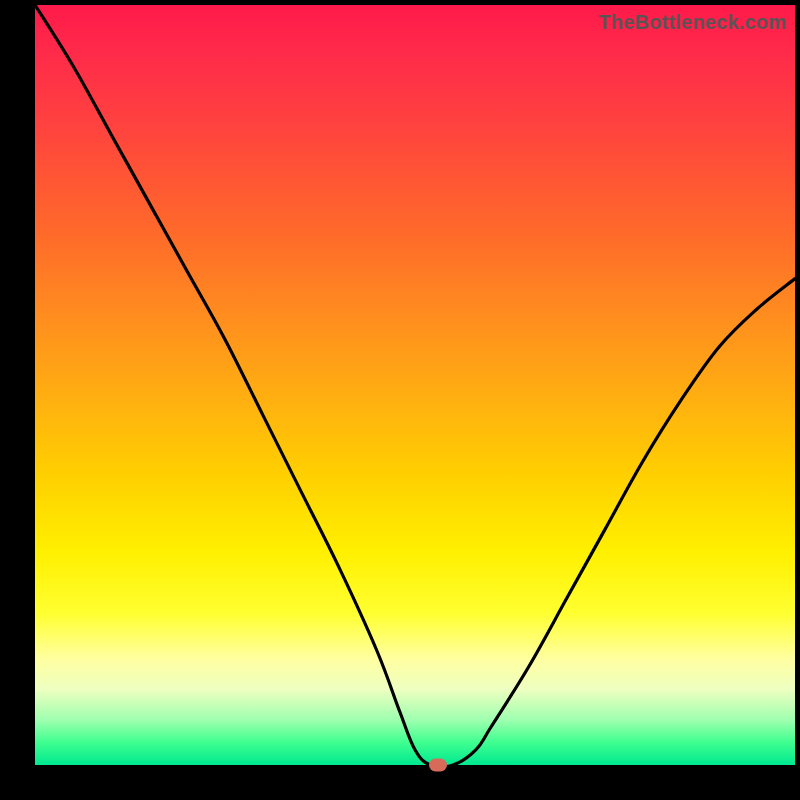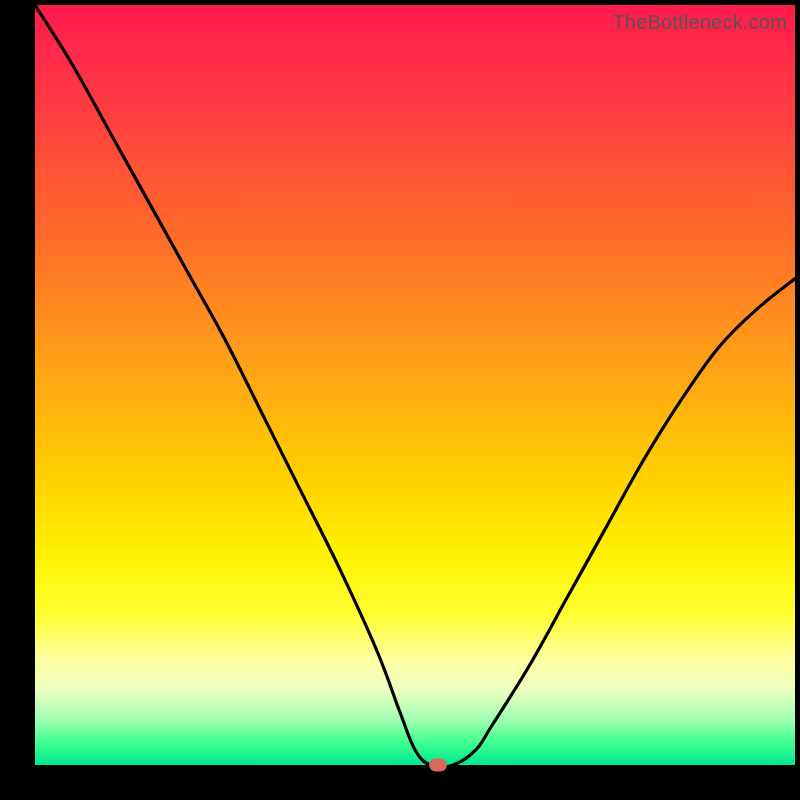"TheBottleneck.com" .watermark { font-weight: 400 -> 700 }
